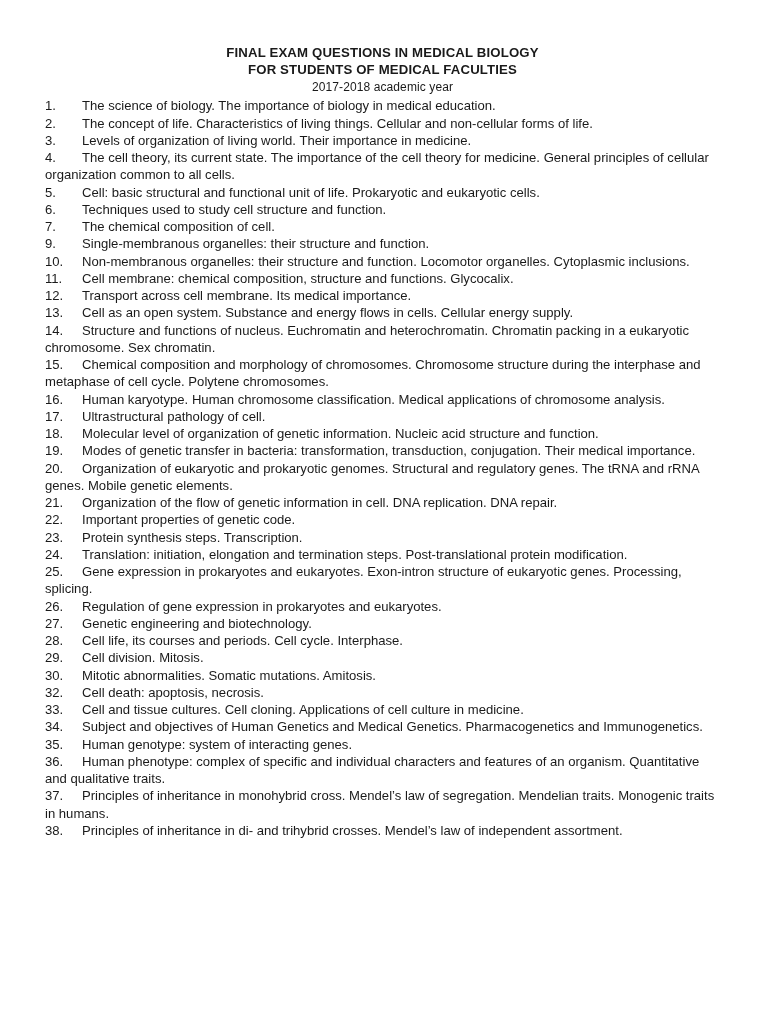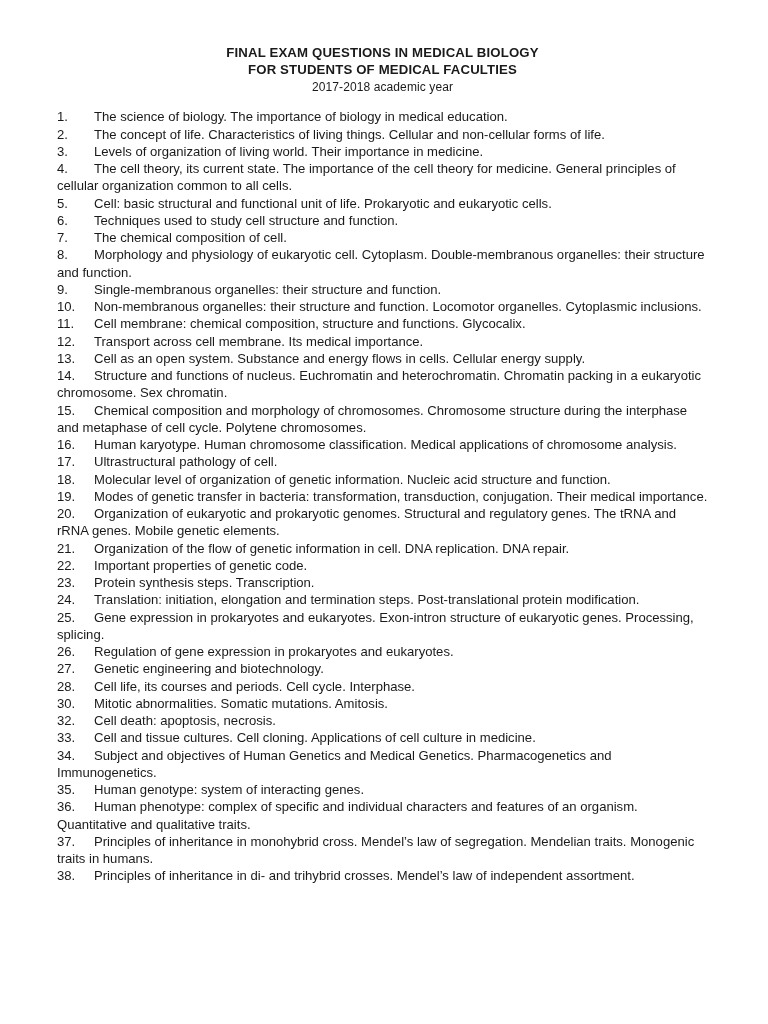"1. The science of biology." .question-list { margin: 12px -> 0 }
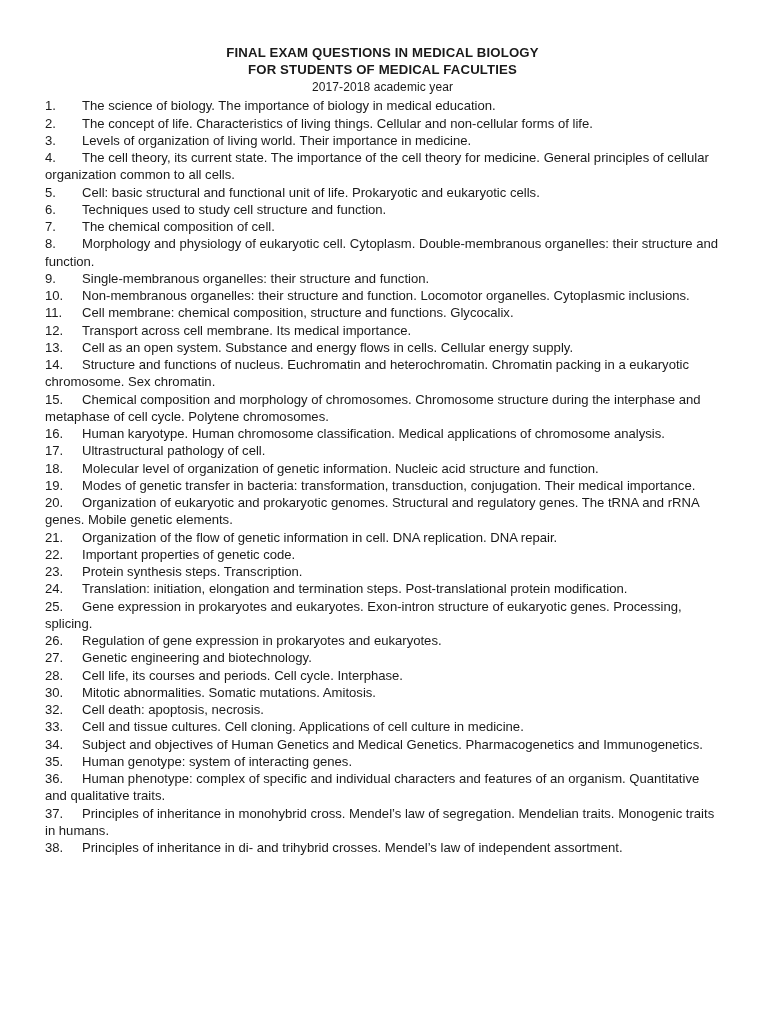"8. Morphology and physiology of" li.question-item { html: <li><span>8.</span><span>Morphology and physiology of eukaryotic cell. Cytoplasm. Double-membranous organelles: their structure and function.</span></li> -> none }
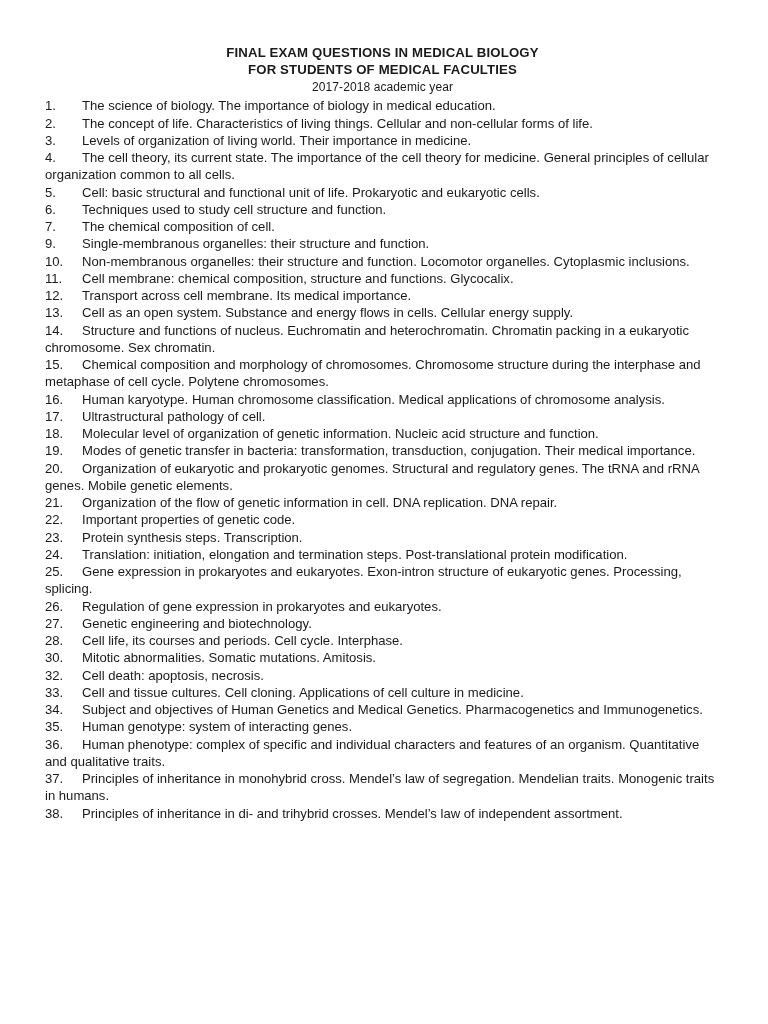"29. Cell division. Mitosis." li.question-item { html: none -> <li><span>29.</span><span>Cell division. Mitosis.</span></li> }
